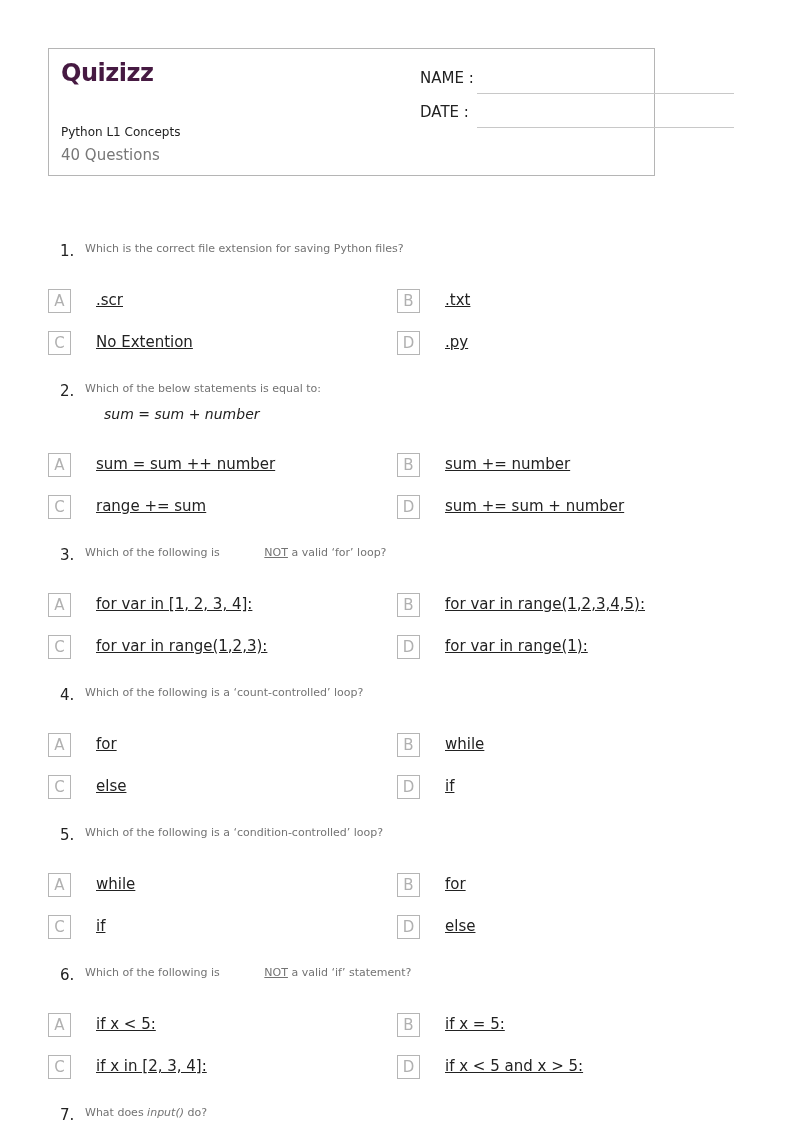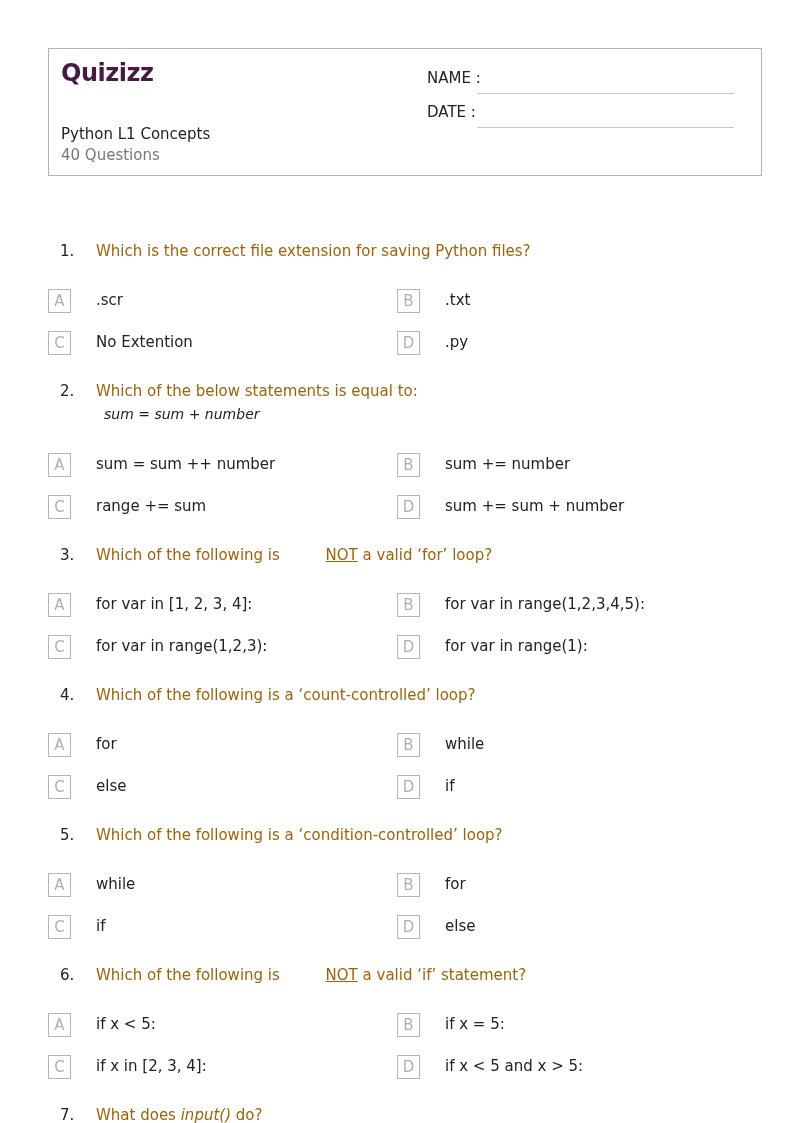"Quizizz" .header-box { width: 714px -> 607px }
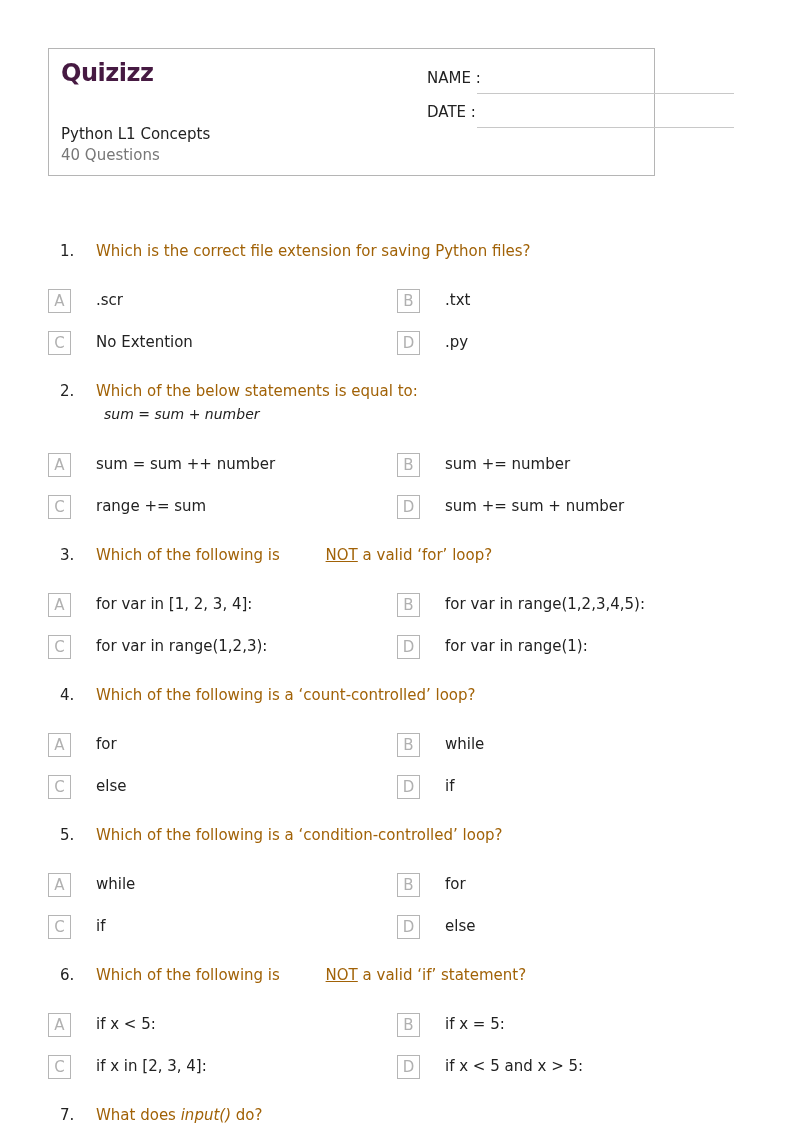"NAME :" .field-label { margin-left: 7px -> none }
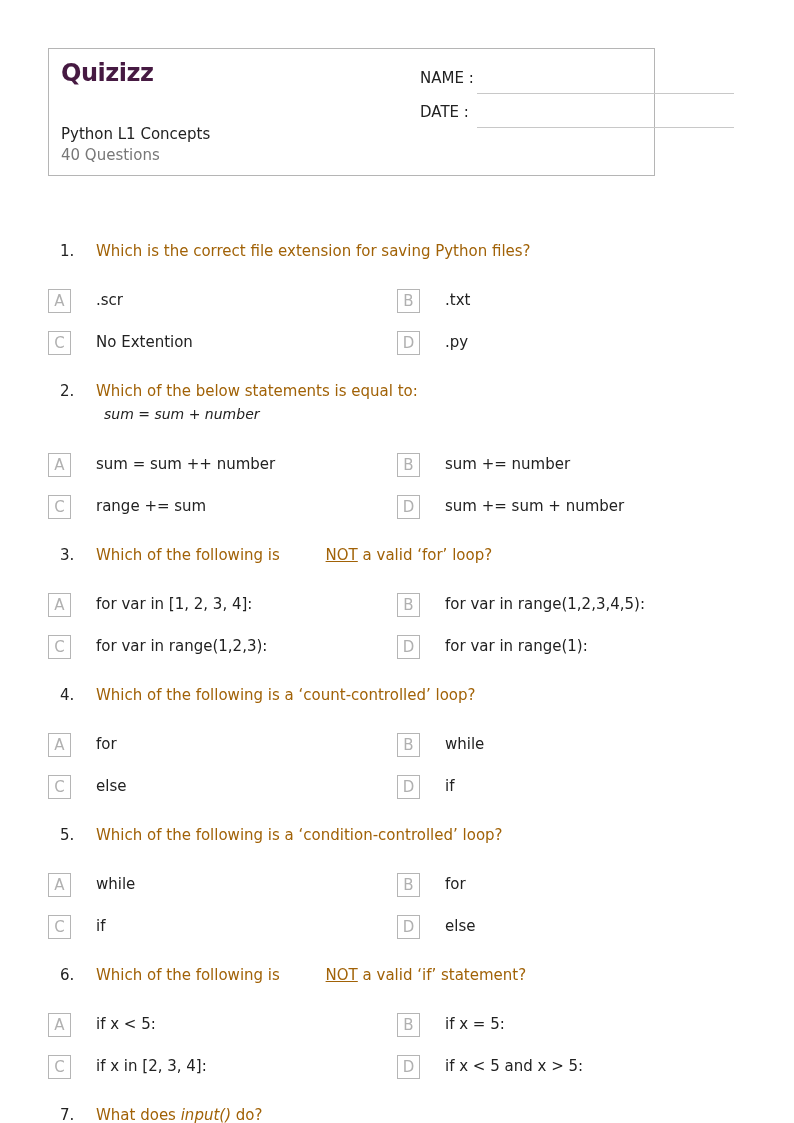"Python L1 Concepts" .ws-title { font-size: 15px -> 12px }
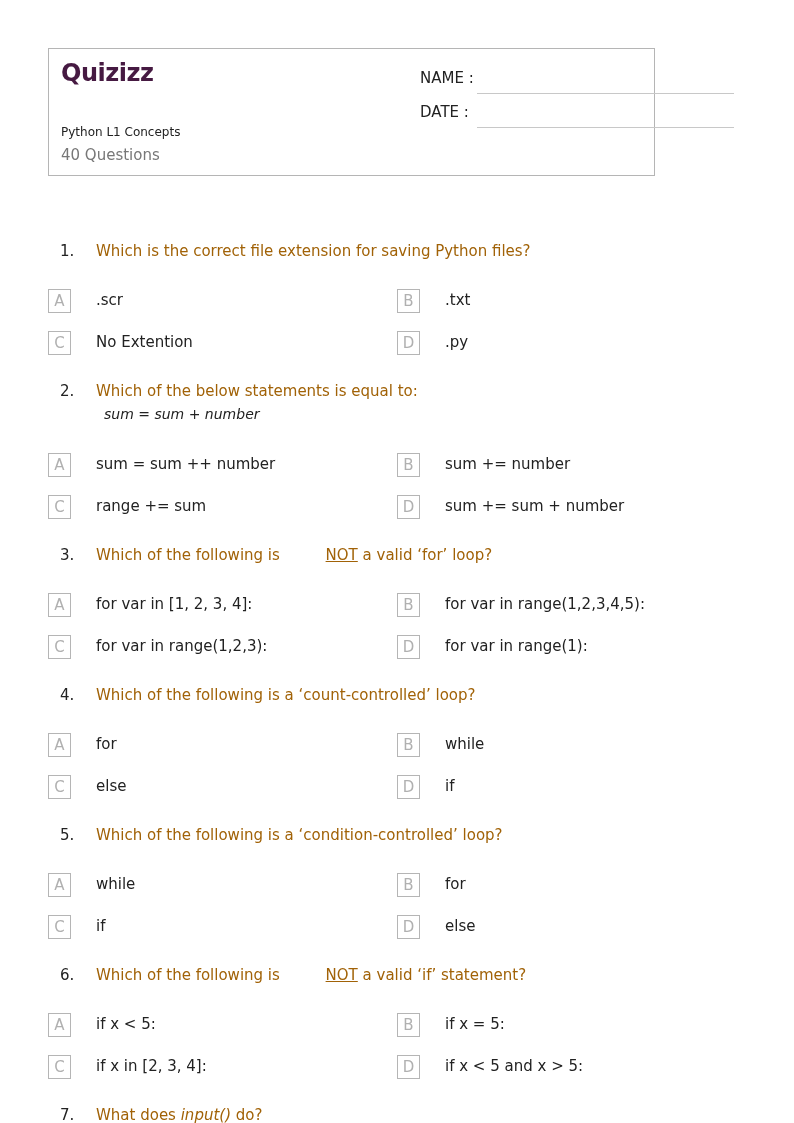"Which is the correct file" .q-text { color: #a16207 -> #737373; font-size: 15px -> 11px; left: 96px -> 85px }
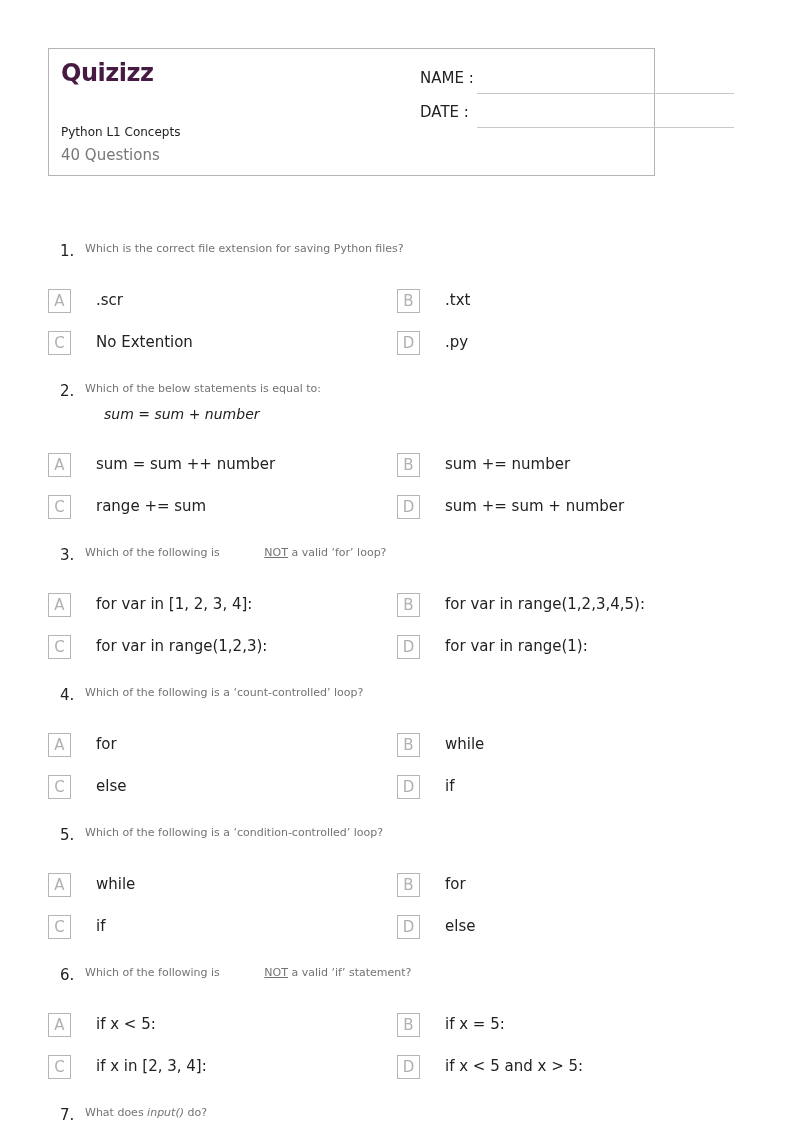".scr" .opt-text { text-decoration: none -> underline }
